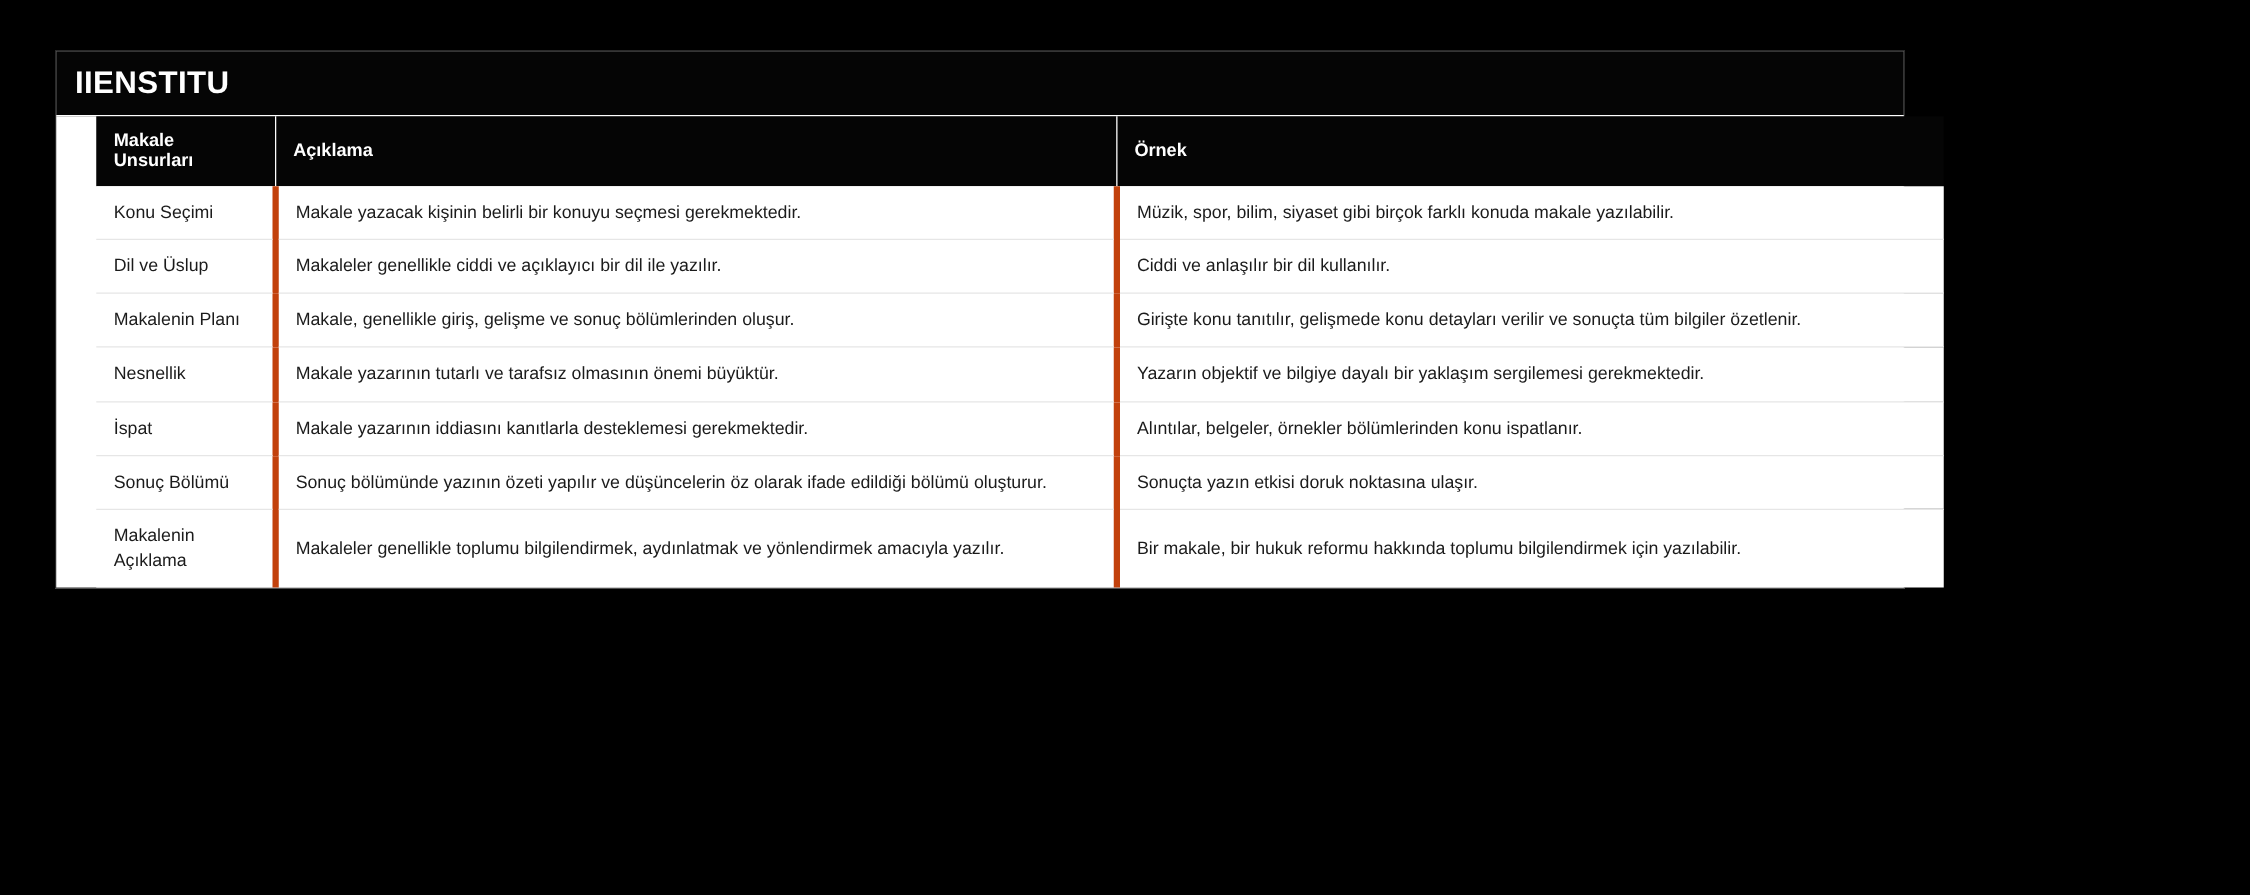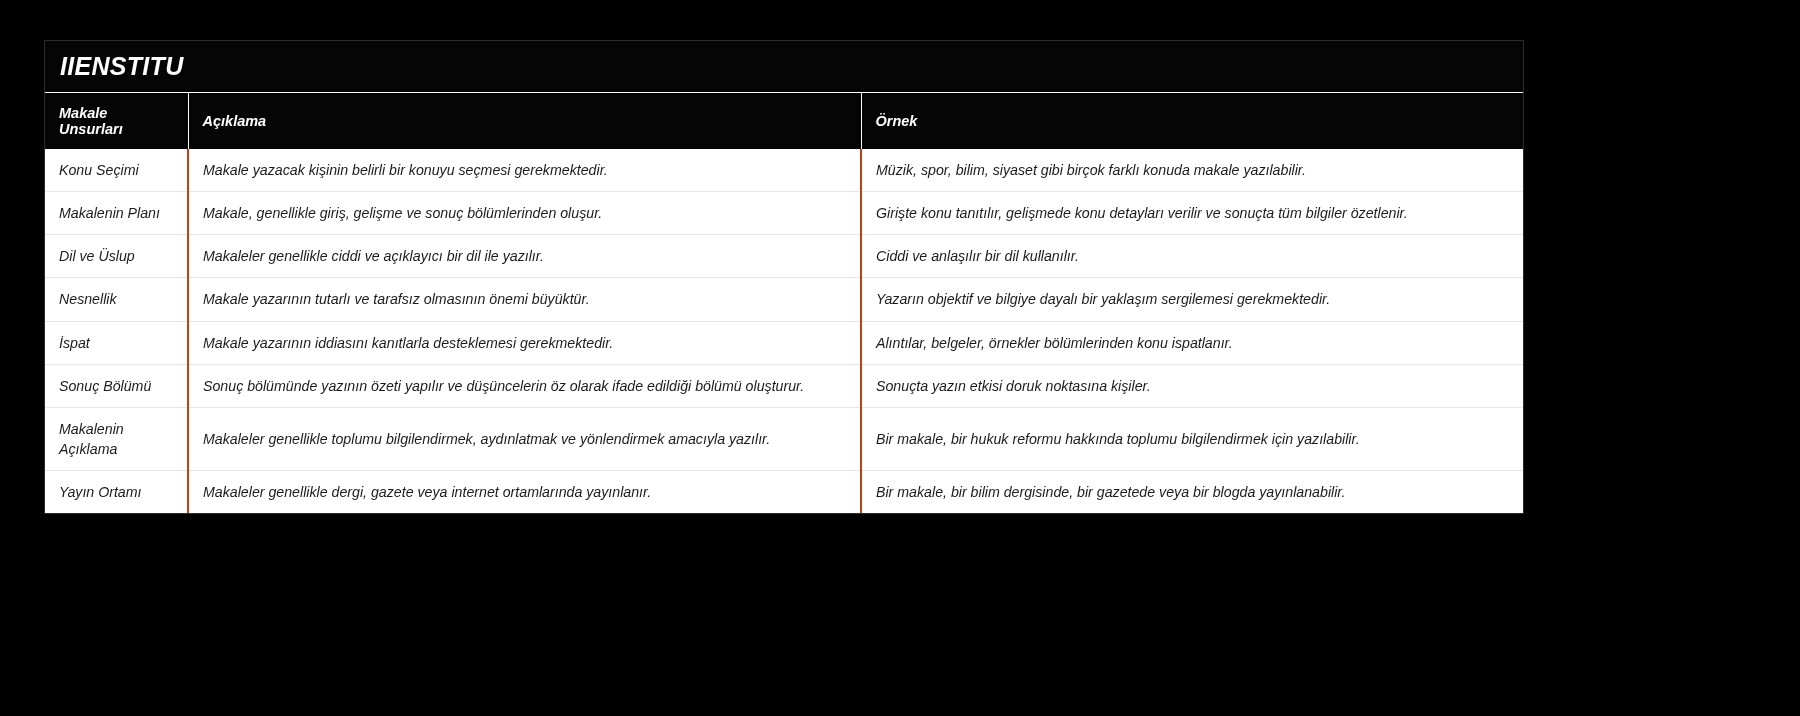"IIENSTITU" .page { font-style: italic -> none }
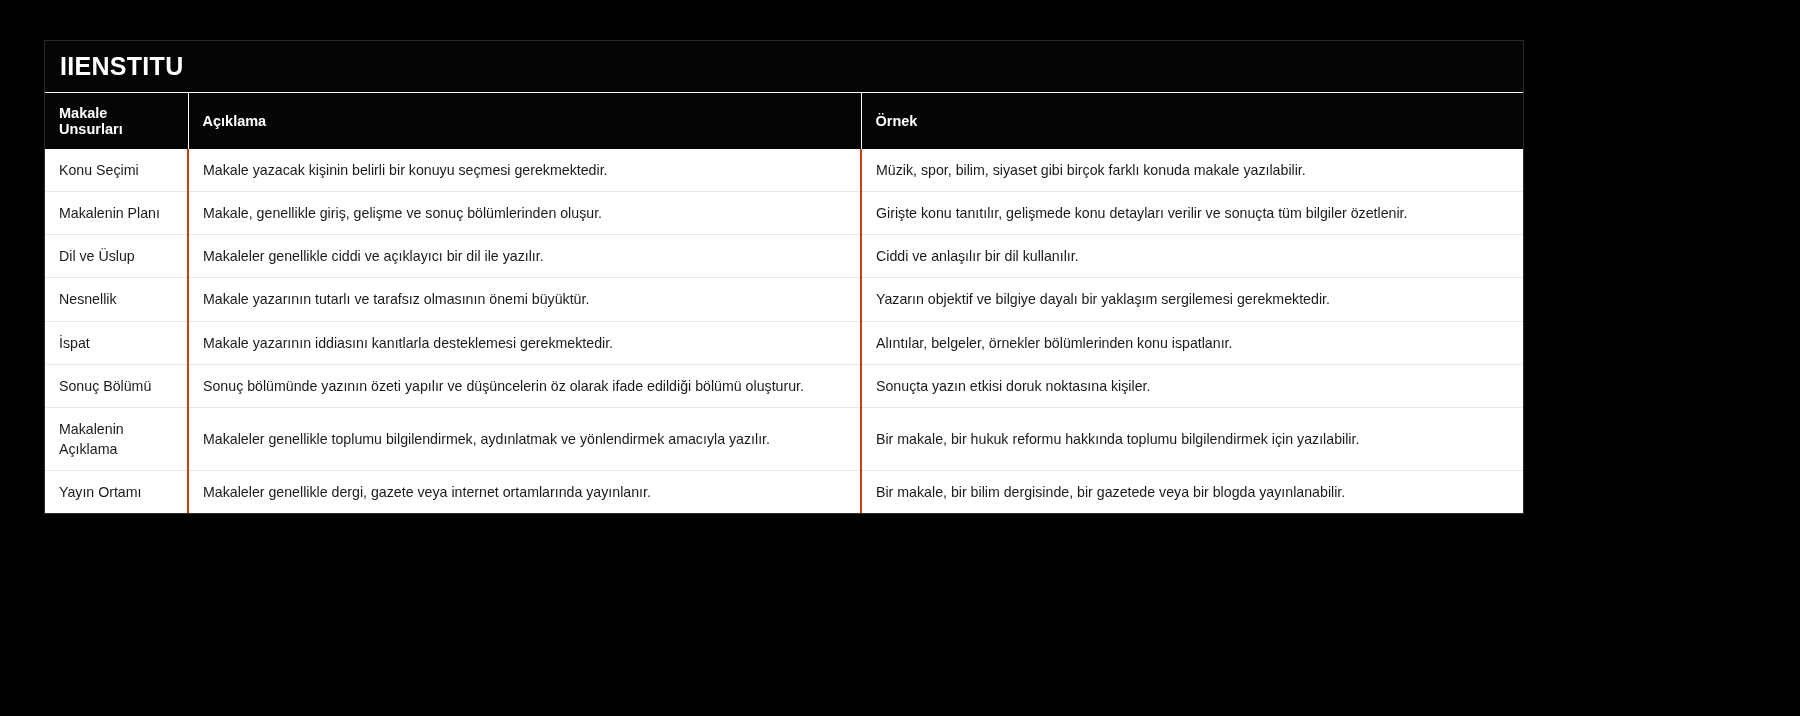"Makale Unsurları" table.data-table { margin-left: none -> 32px }
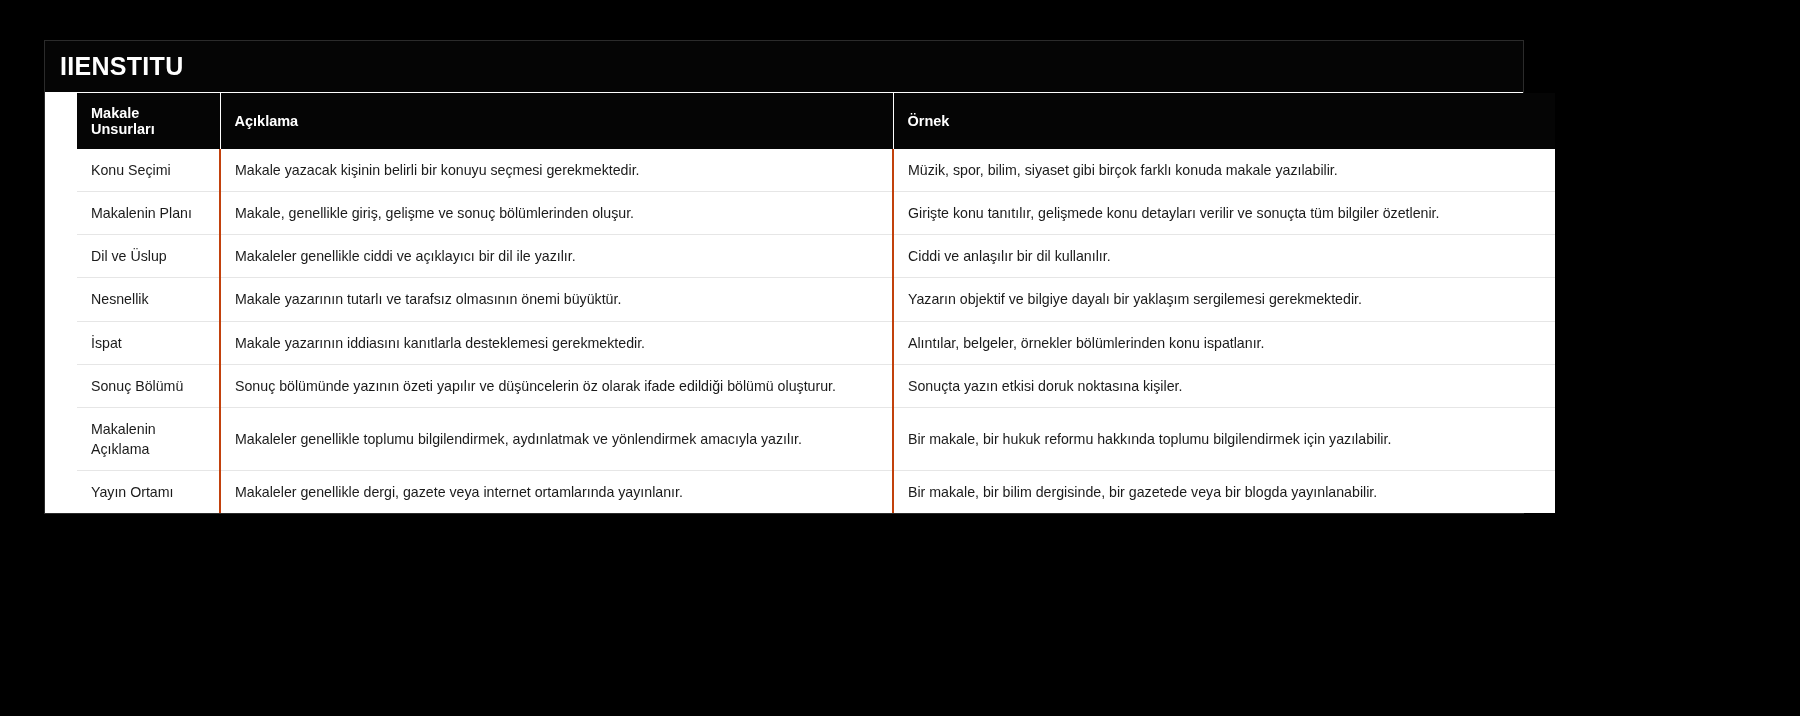"Konu Seçimi" table.data-table tbody td { border-right: 2px solid #c2410c -> 5px solid #c2410c }
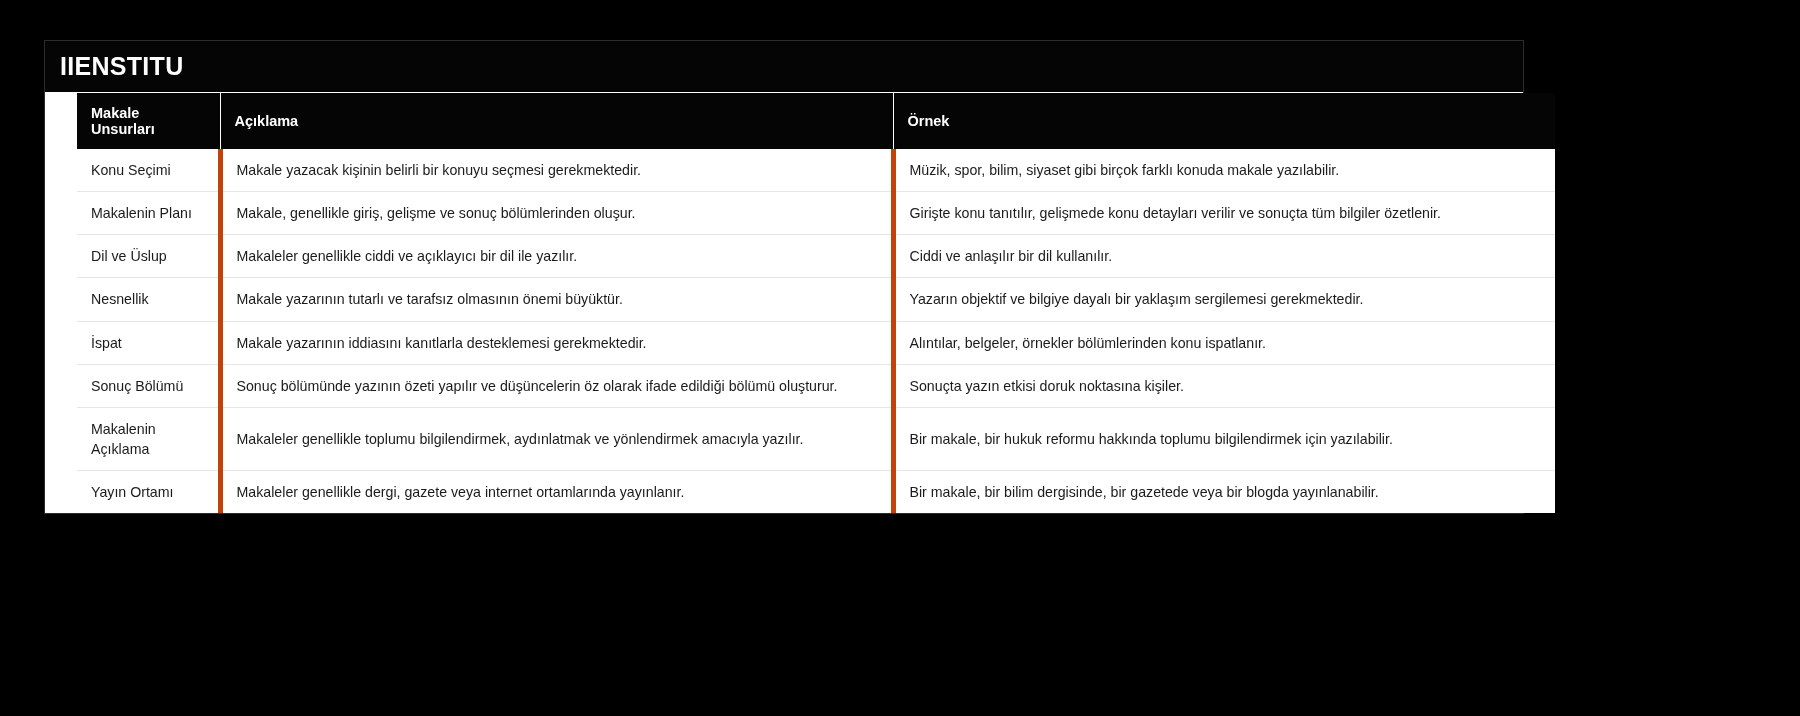"Makalenin Planı" tr { order: before "Dil ve Üslup" -> after "Dil ve Üslup" }
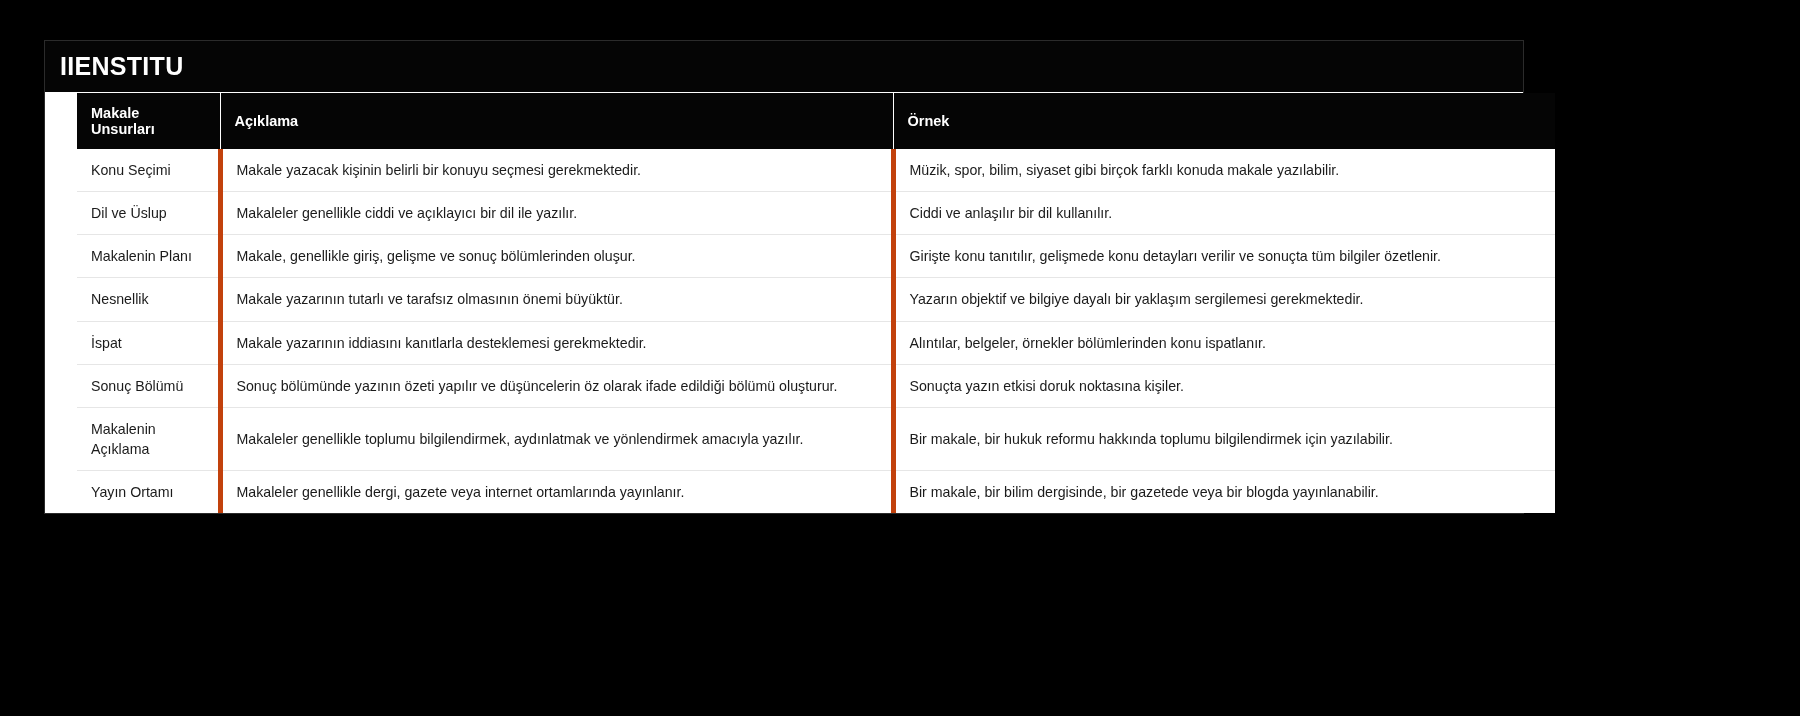"Sonuçta yazın etkisi doruk noktasına" td { text: kişiler -> ulaşır }
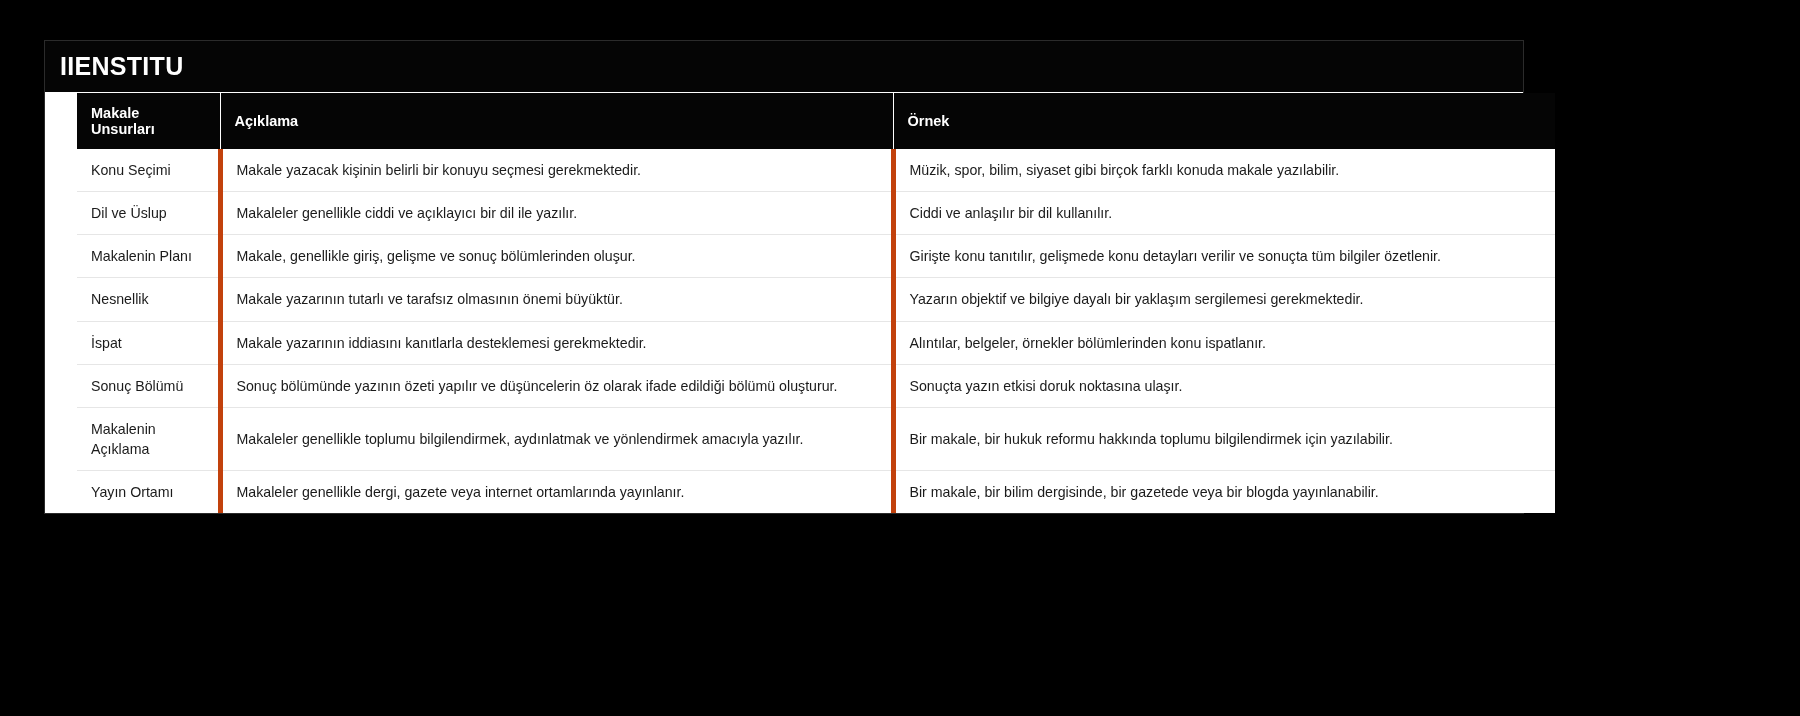"Yayın Ortamı" tr { html: <tr> <td>Yayın Ortamı</td> <td>Makaleler genellikle dergi, gazete veya internet ortamlarında yayınlanır.</td> <td>Bir makale, bir bilim dergisinde, bir gazetede veya bir blogda yayınlanabilir.</td> </tr> -> none }
